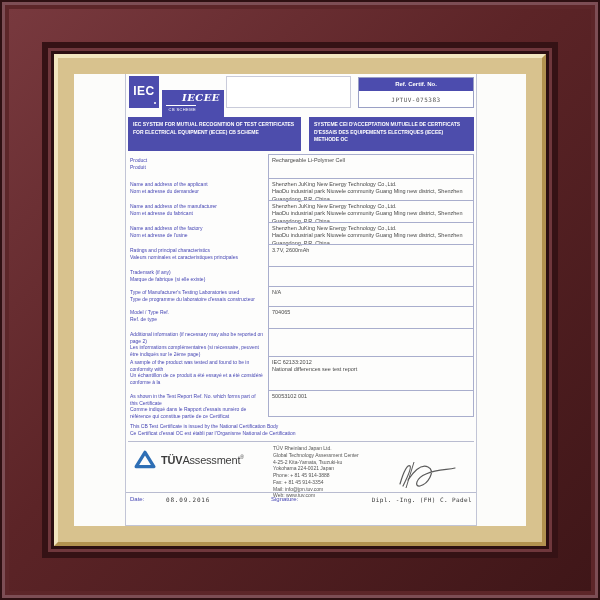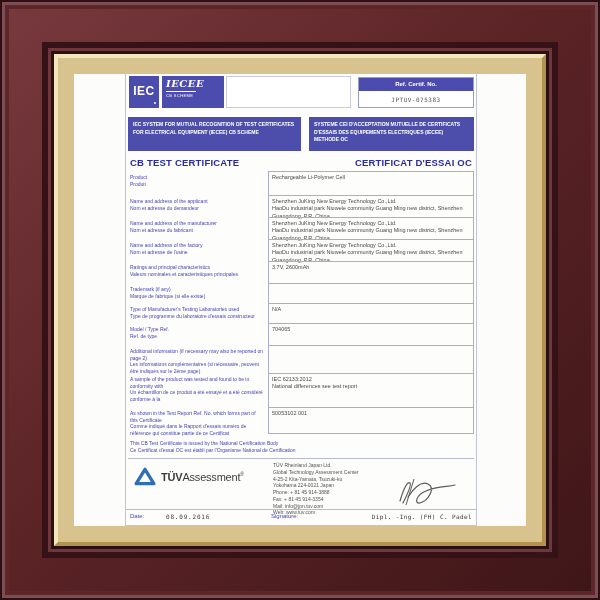"IECEE" .iecee-box { text-align: none -> right; top: 0 -> 14px }
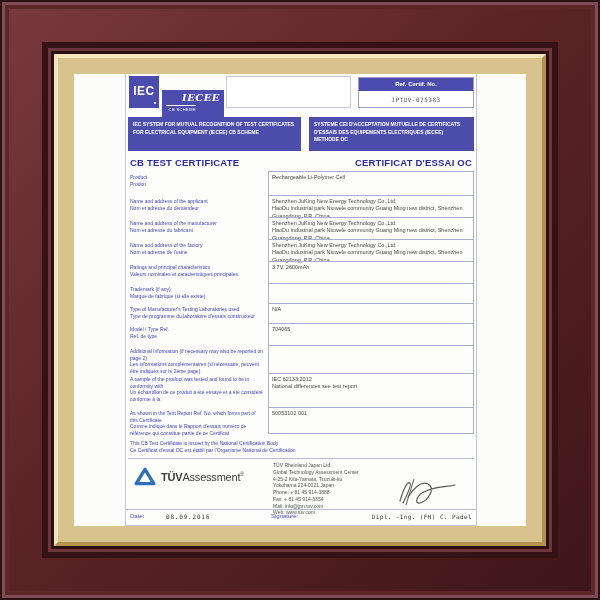"CB TEST CERTIFICATE" div.titles { html: <div> <div>CB TEST CERTIFICATE</div> <div>CERTIFICAT D'ESSAI OC</div> </div> -> none }
